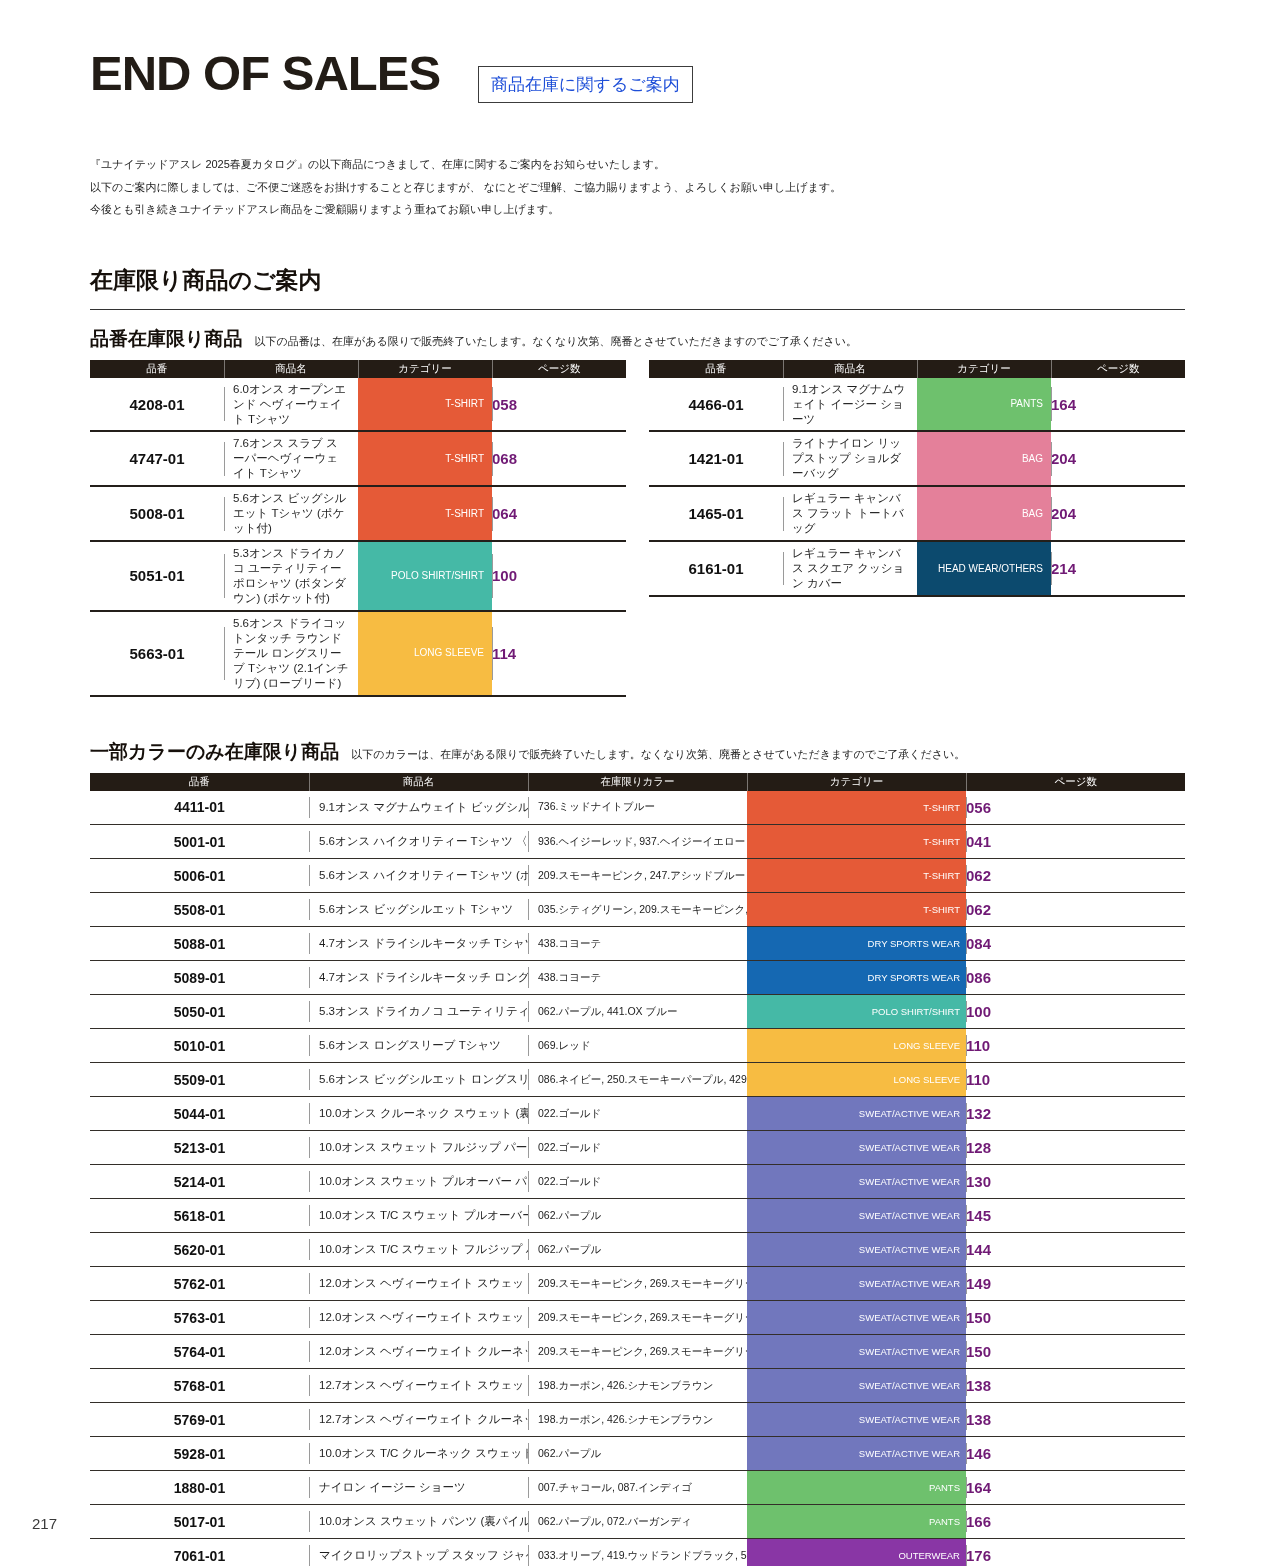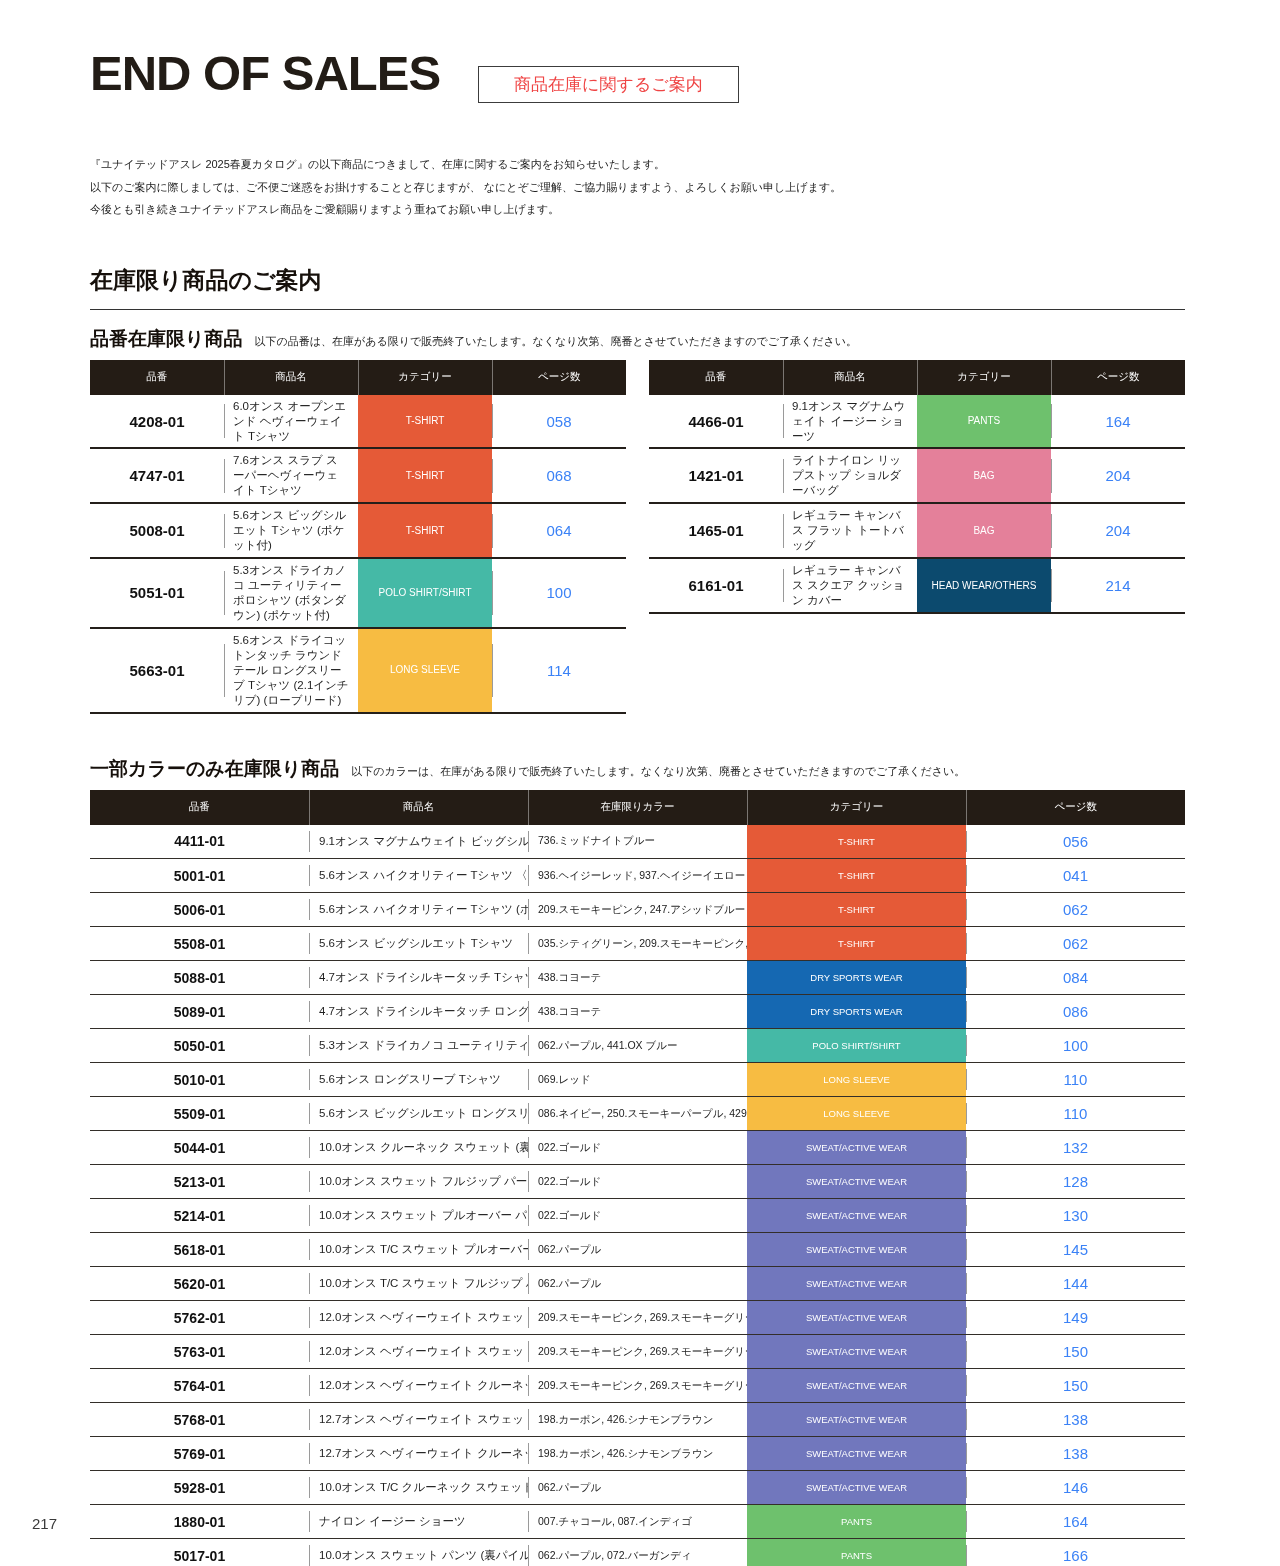"商品在庫に関するご案内" .title-box { color: #ef4444 -> #1d4ed8; padding: 6px 35px -> 6px 12px }
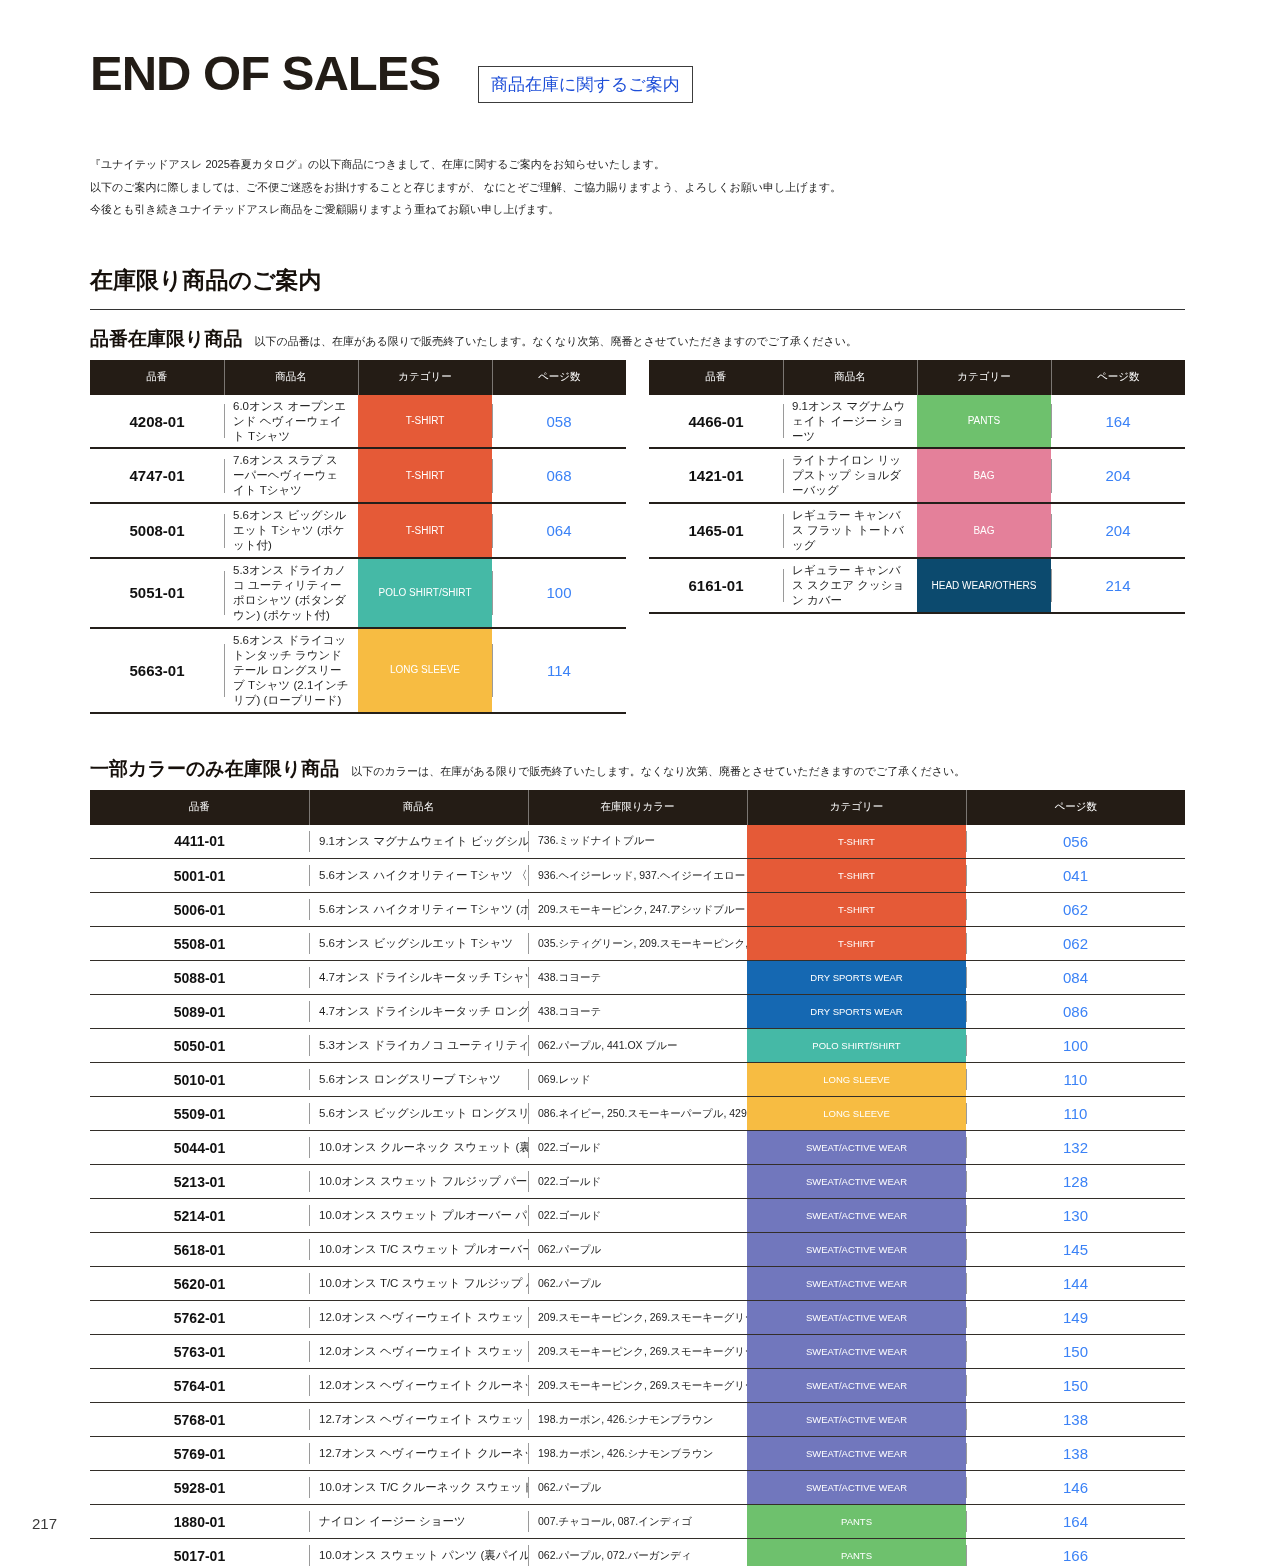"品番" thead th { height: 35px -> 18px }
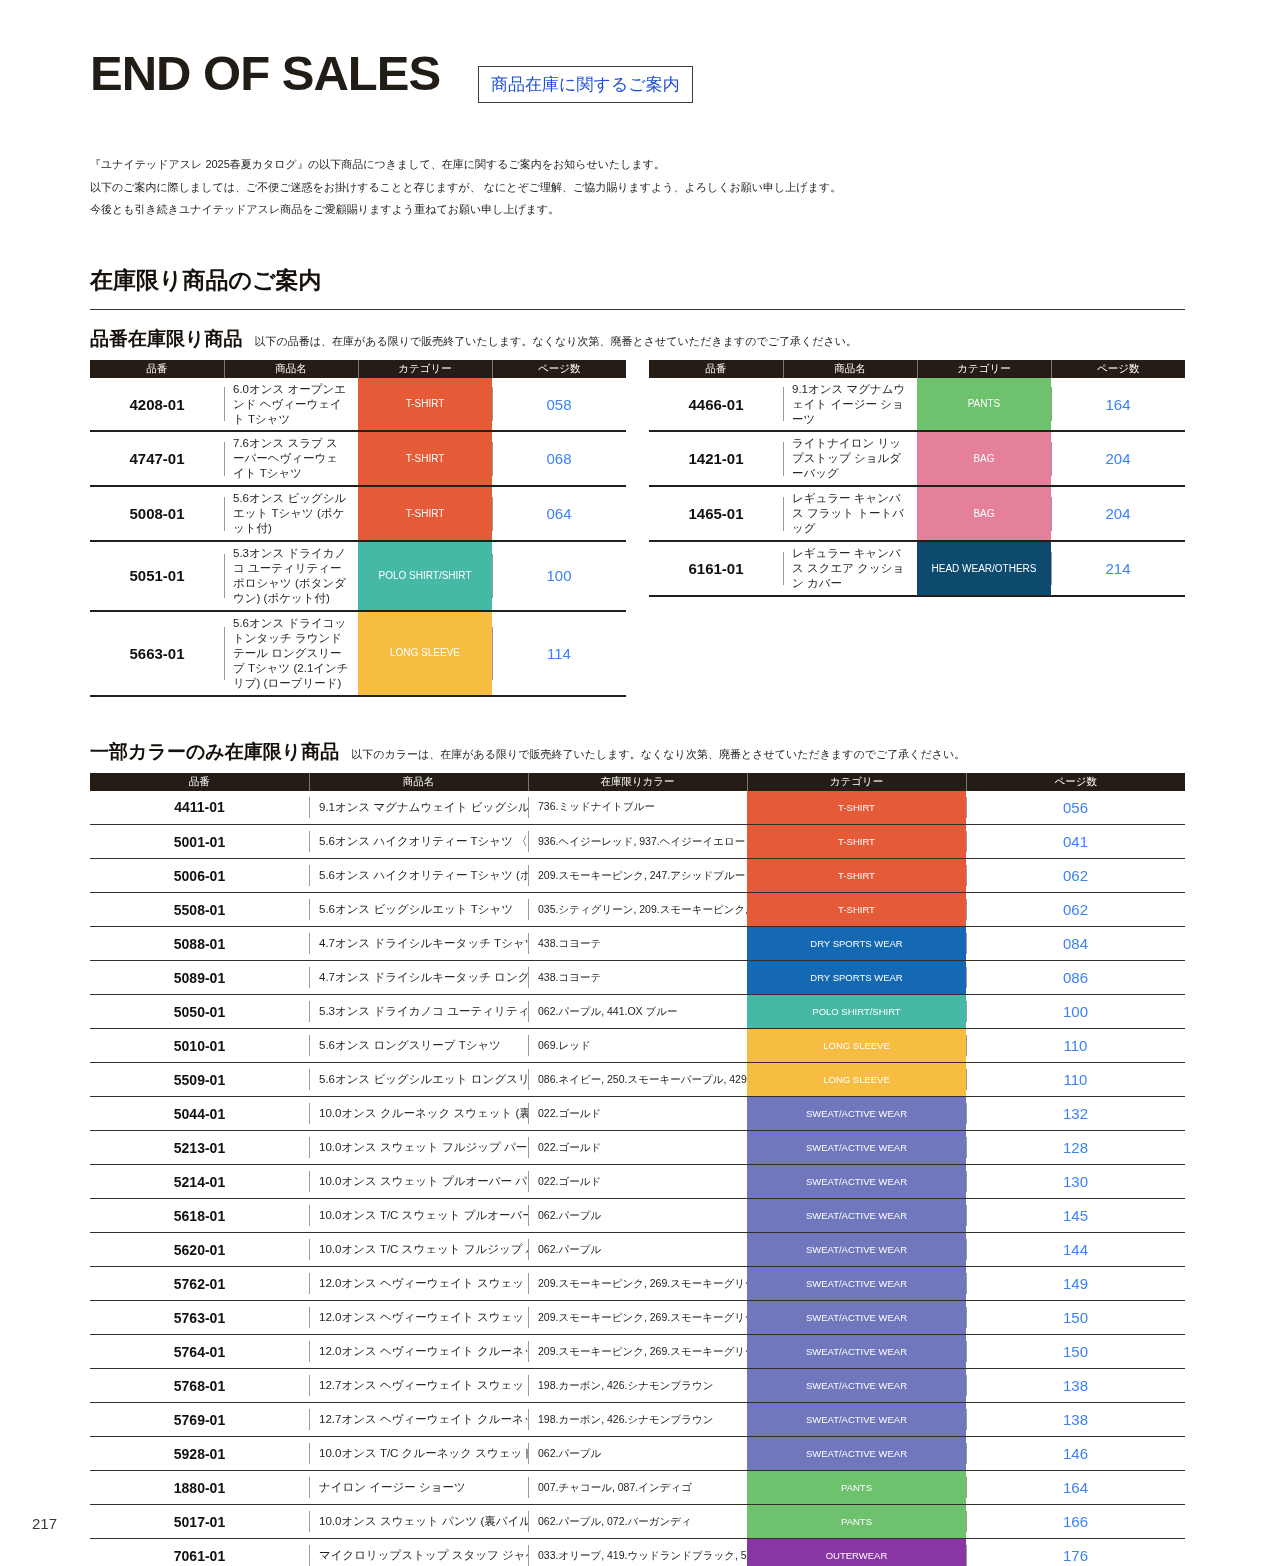"T-SHIRT" .c-cat { text-align: center -> right }
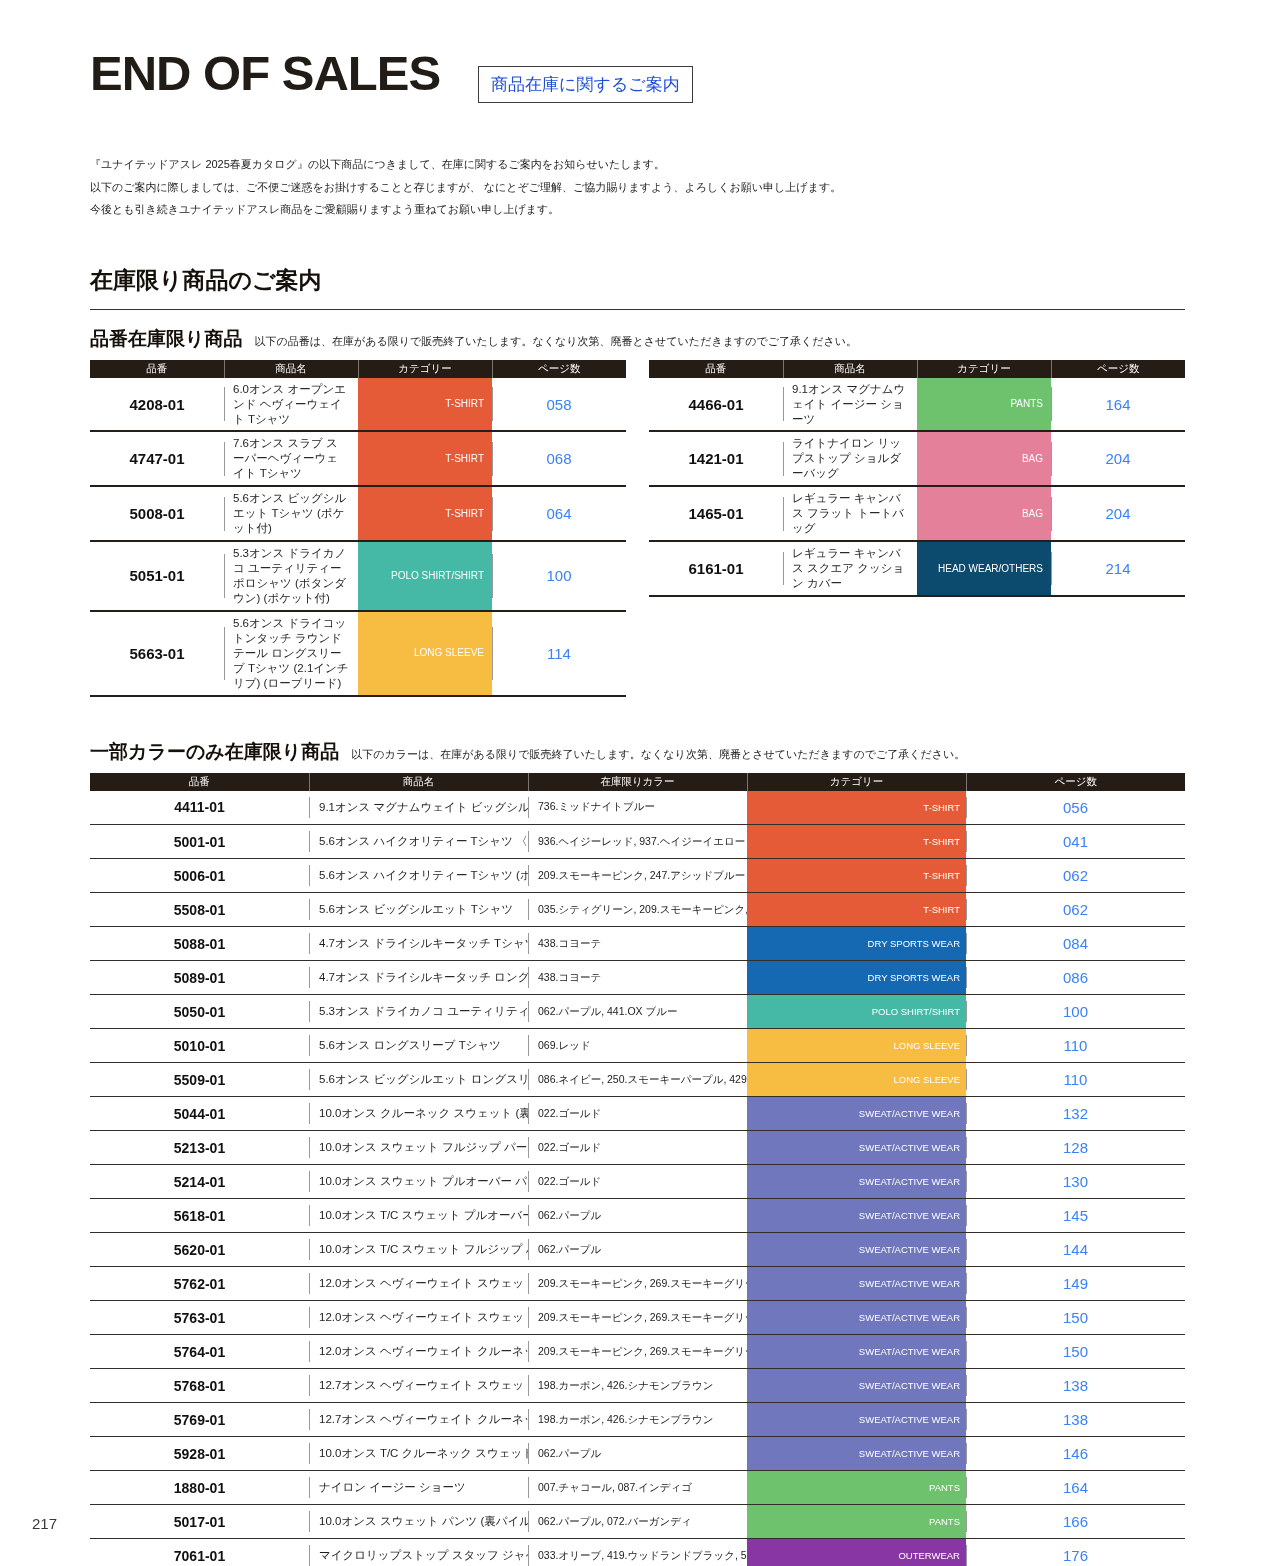"058" .c-page { color: #3b82f6 -> #701a75; font-weight: normal -> bold; text-align: center -> none }
